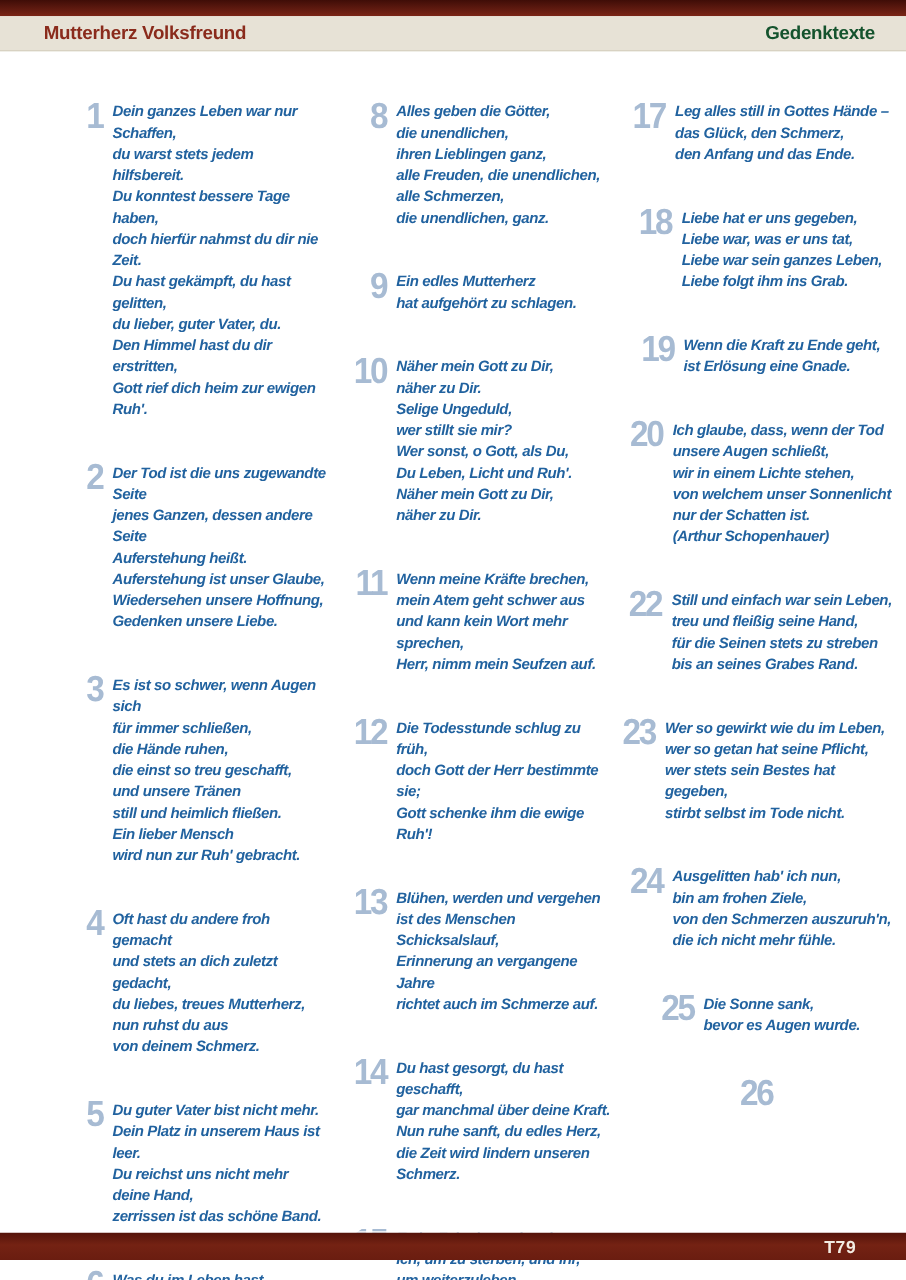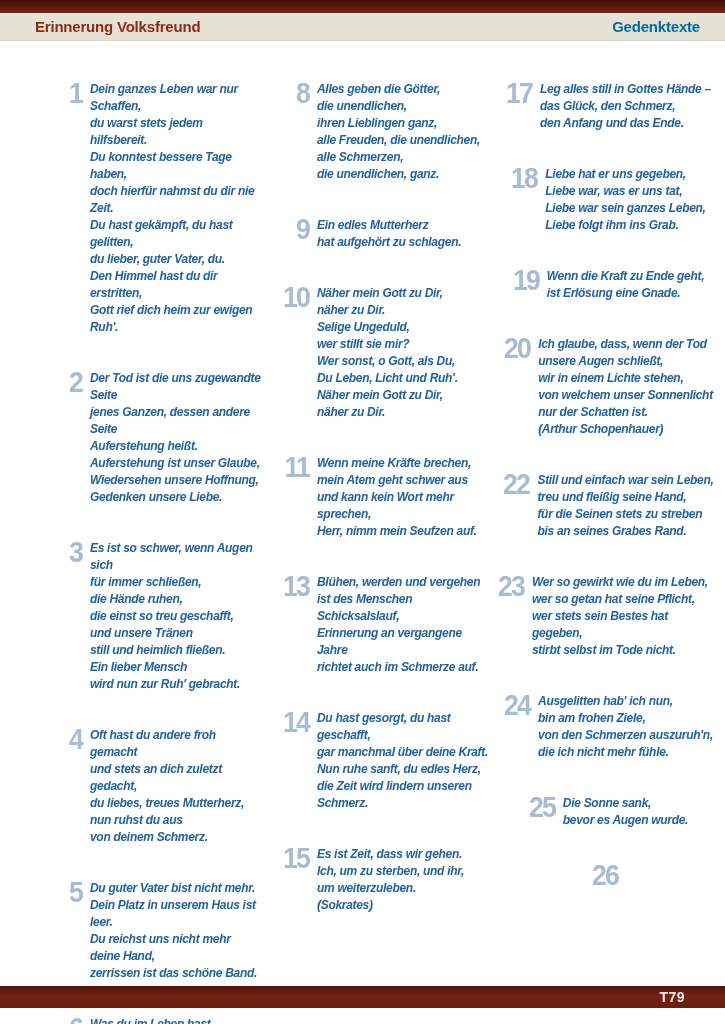"Erinnerung Volksfreund" span.publication { text: Erinnerung -> Mutterherz }
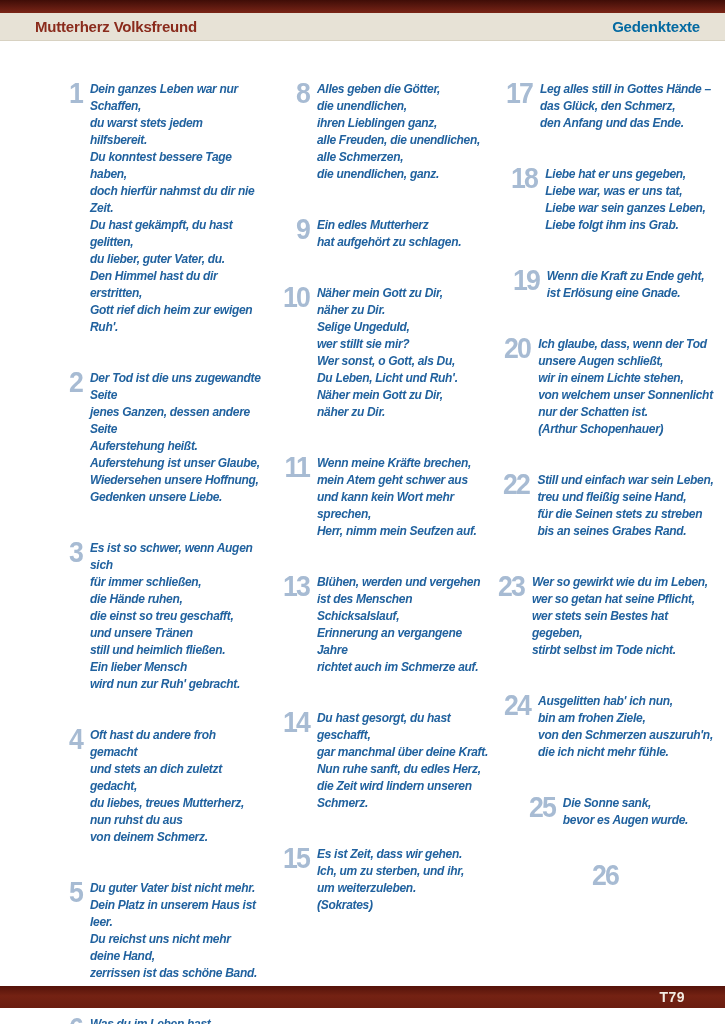"Gedenktexte" .section-title { color: #0369a1 -> #14532d }
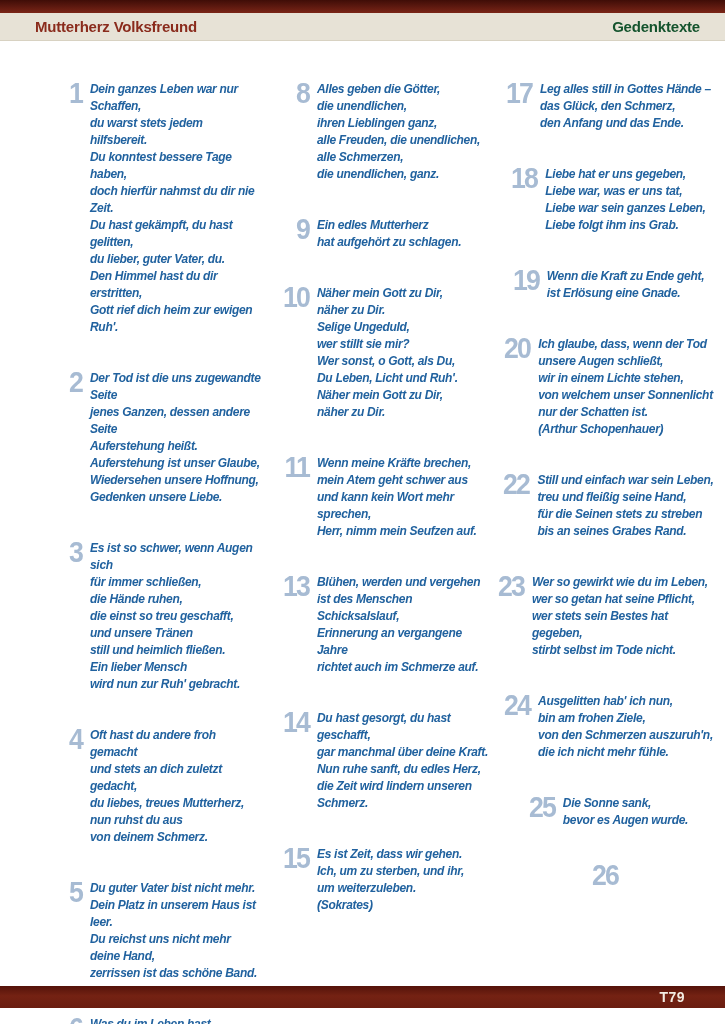"12" div.verse { html: none -> <div> <span>12</span> <div>Die Todesstunde schlug zu früh, doch Gott der Herr bestimmte sie; Gott schenke ihm die ewige Ruh'!</div> </div> }
